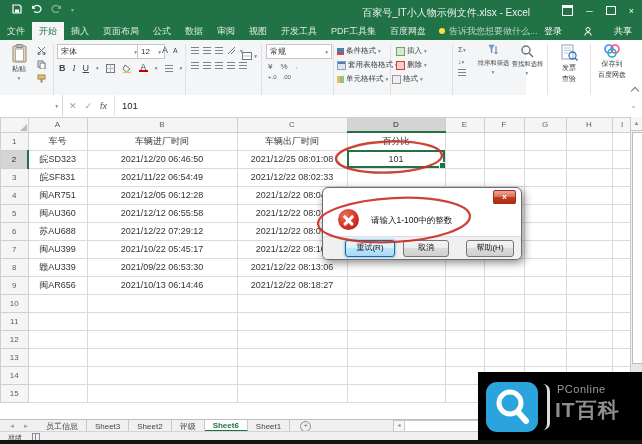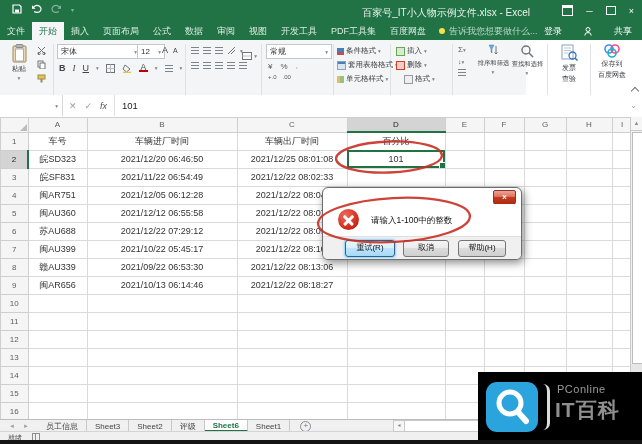"格式" div.sline { left: 12px -> 0 }
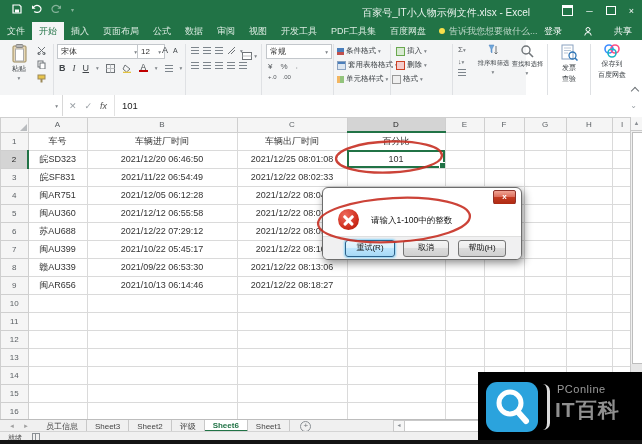"帮助(H)" div.dlg-btn { left: 135px -> 143px }
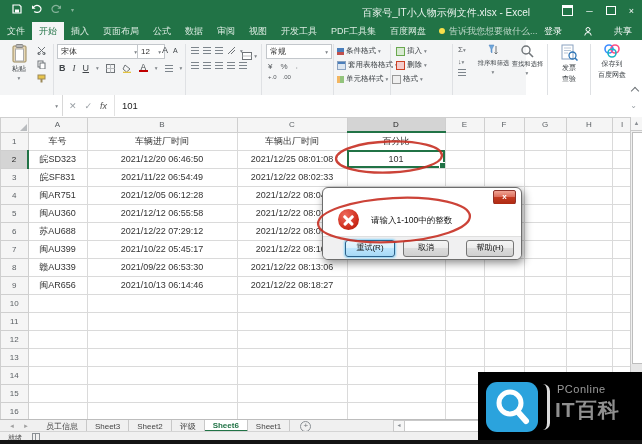"16" tr.gr { html: <tr> <th>16</th> <td></td> <td></td> <td></td> <td></td> <td></td> <td></td> <td></td> <td></td> <td></td> </tr> -> none }
